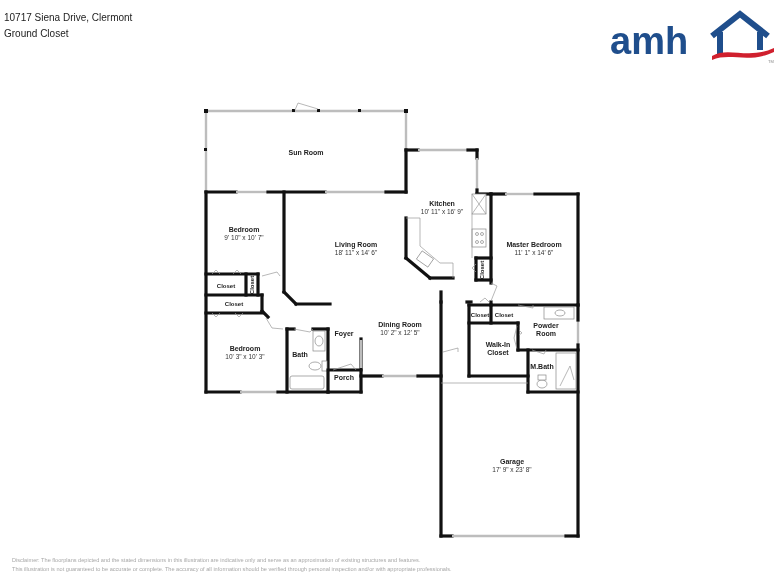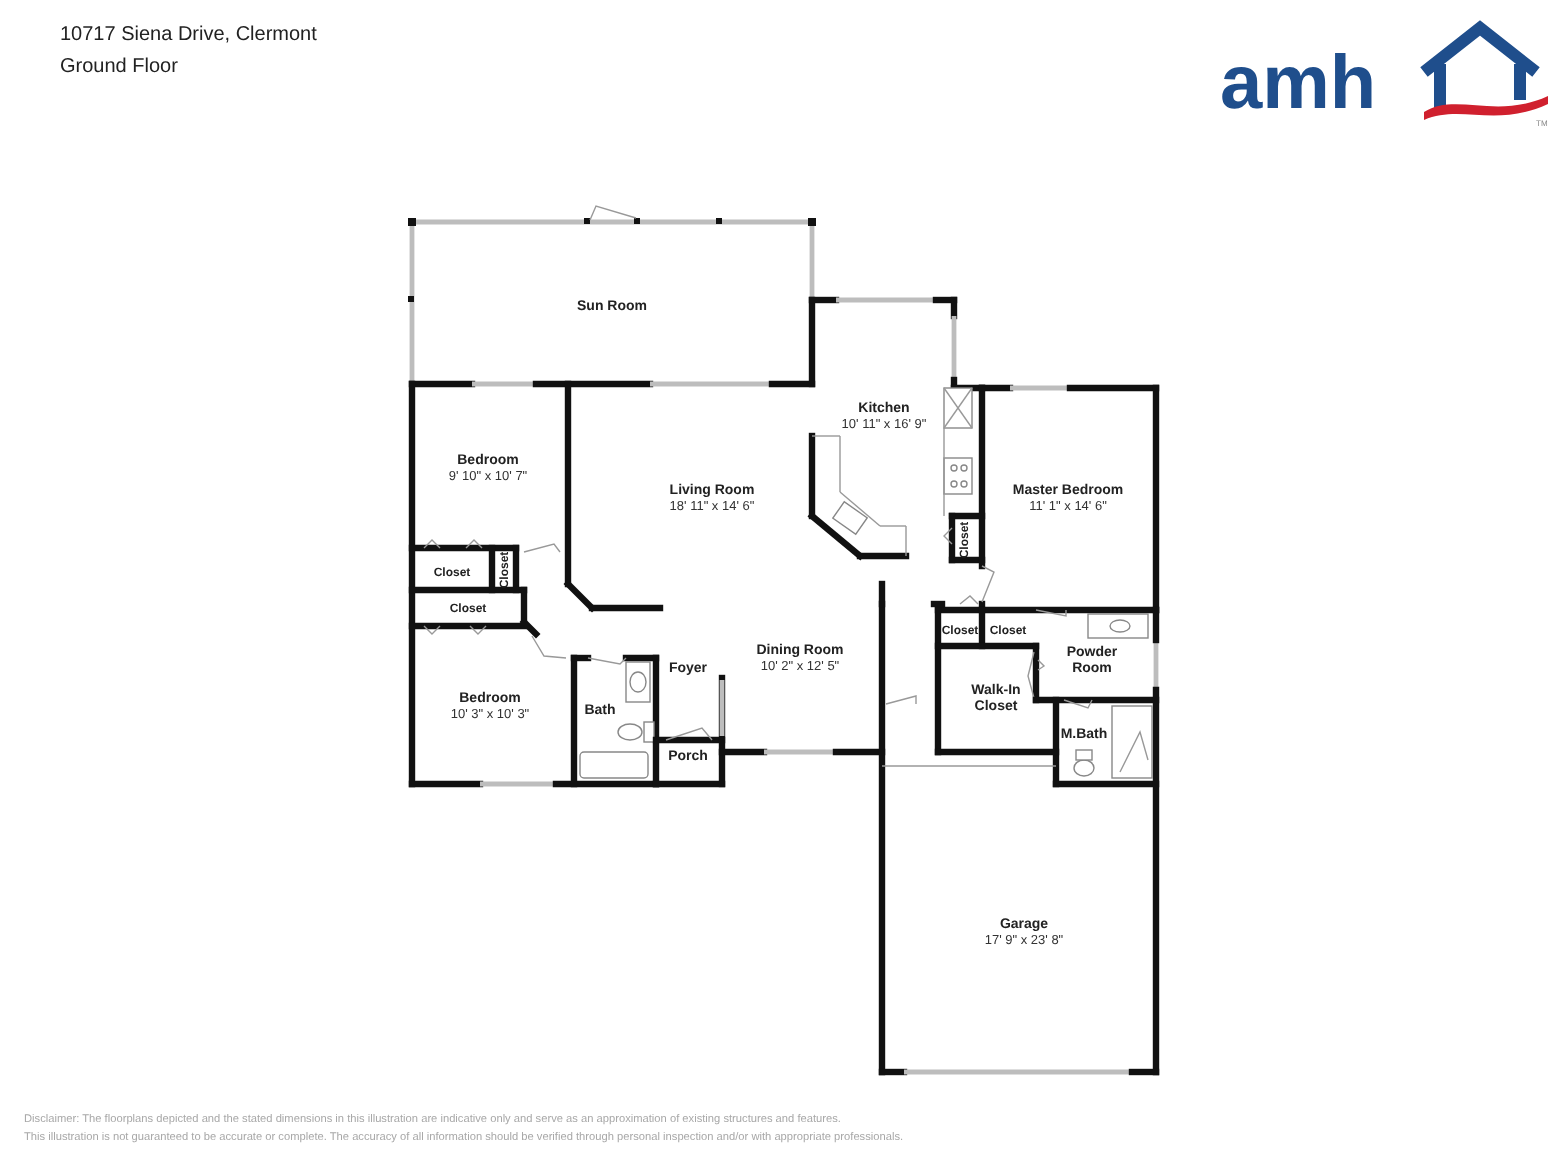"10717 Siena Drive, Clermont" .hdr { left: 30px -> 4px }
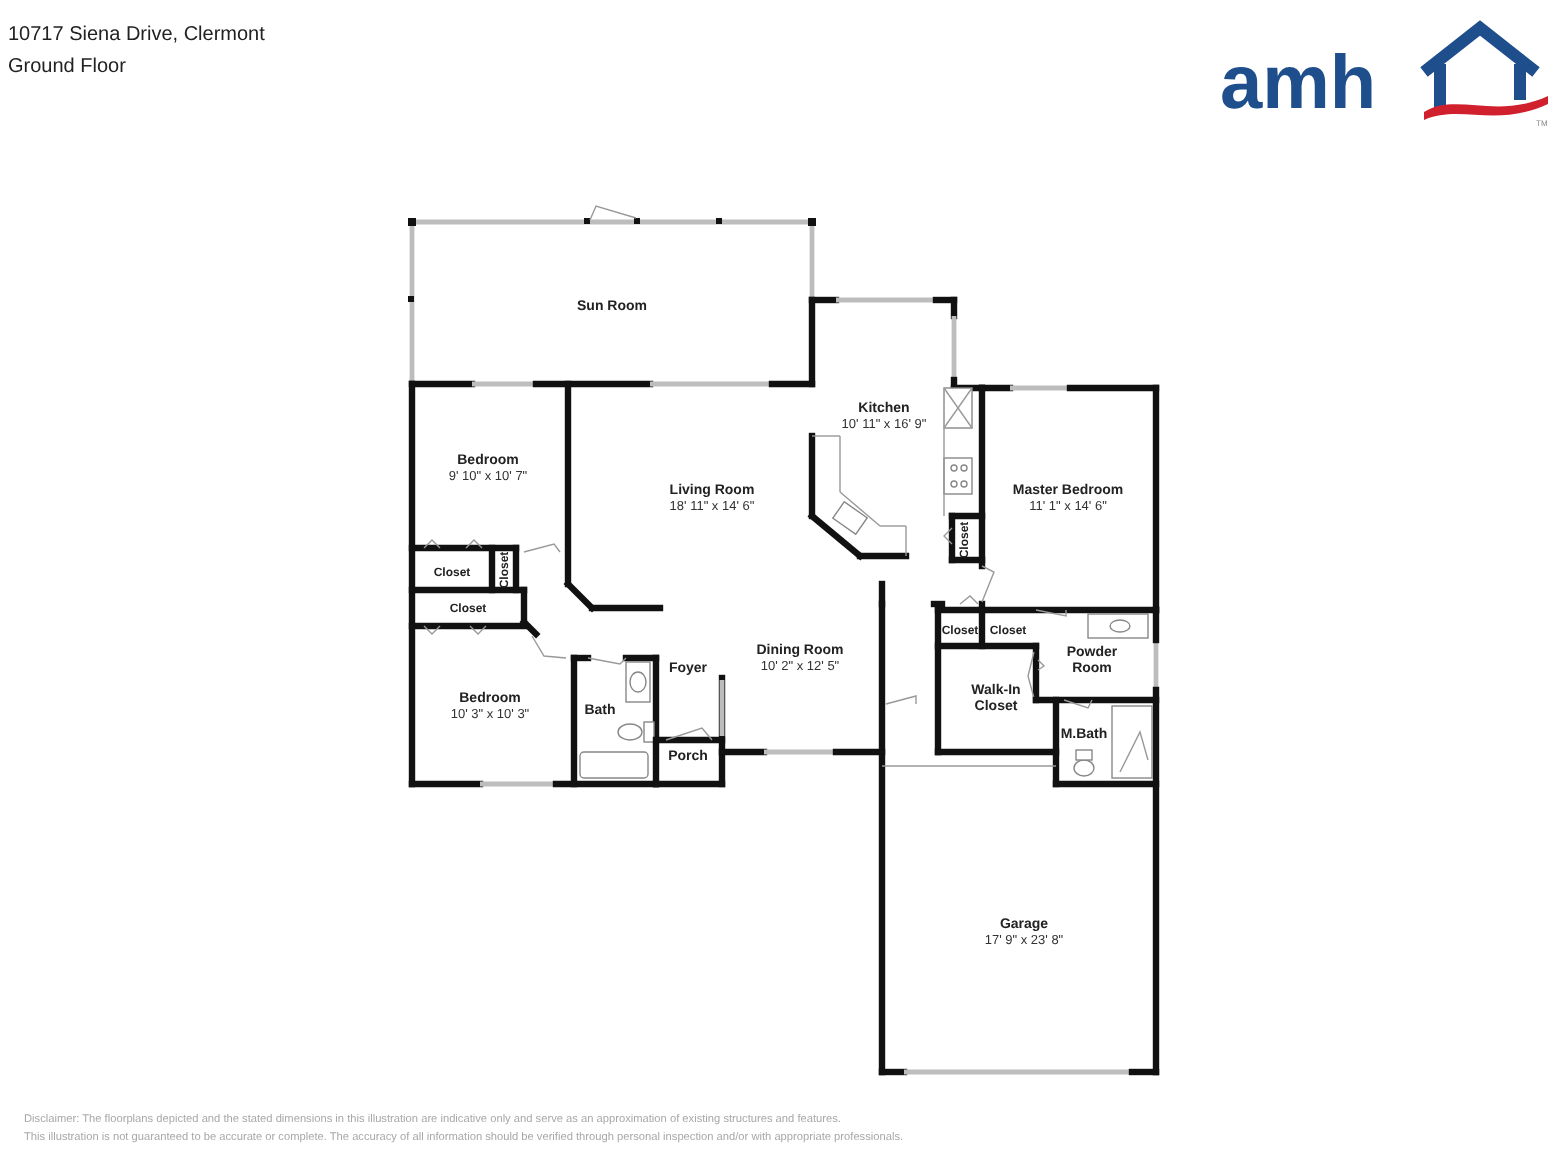"Ground Floor" div.hdr { text: Floor -> Closet }
